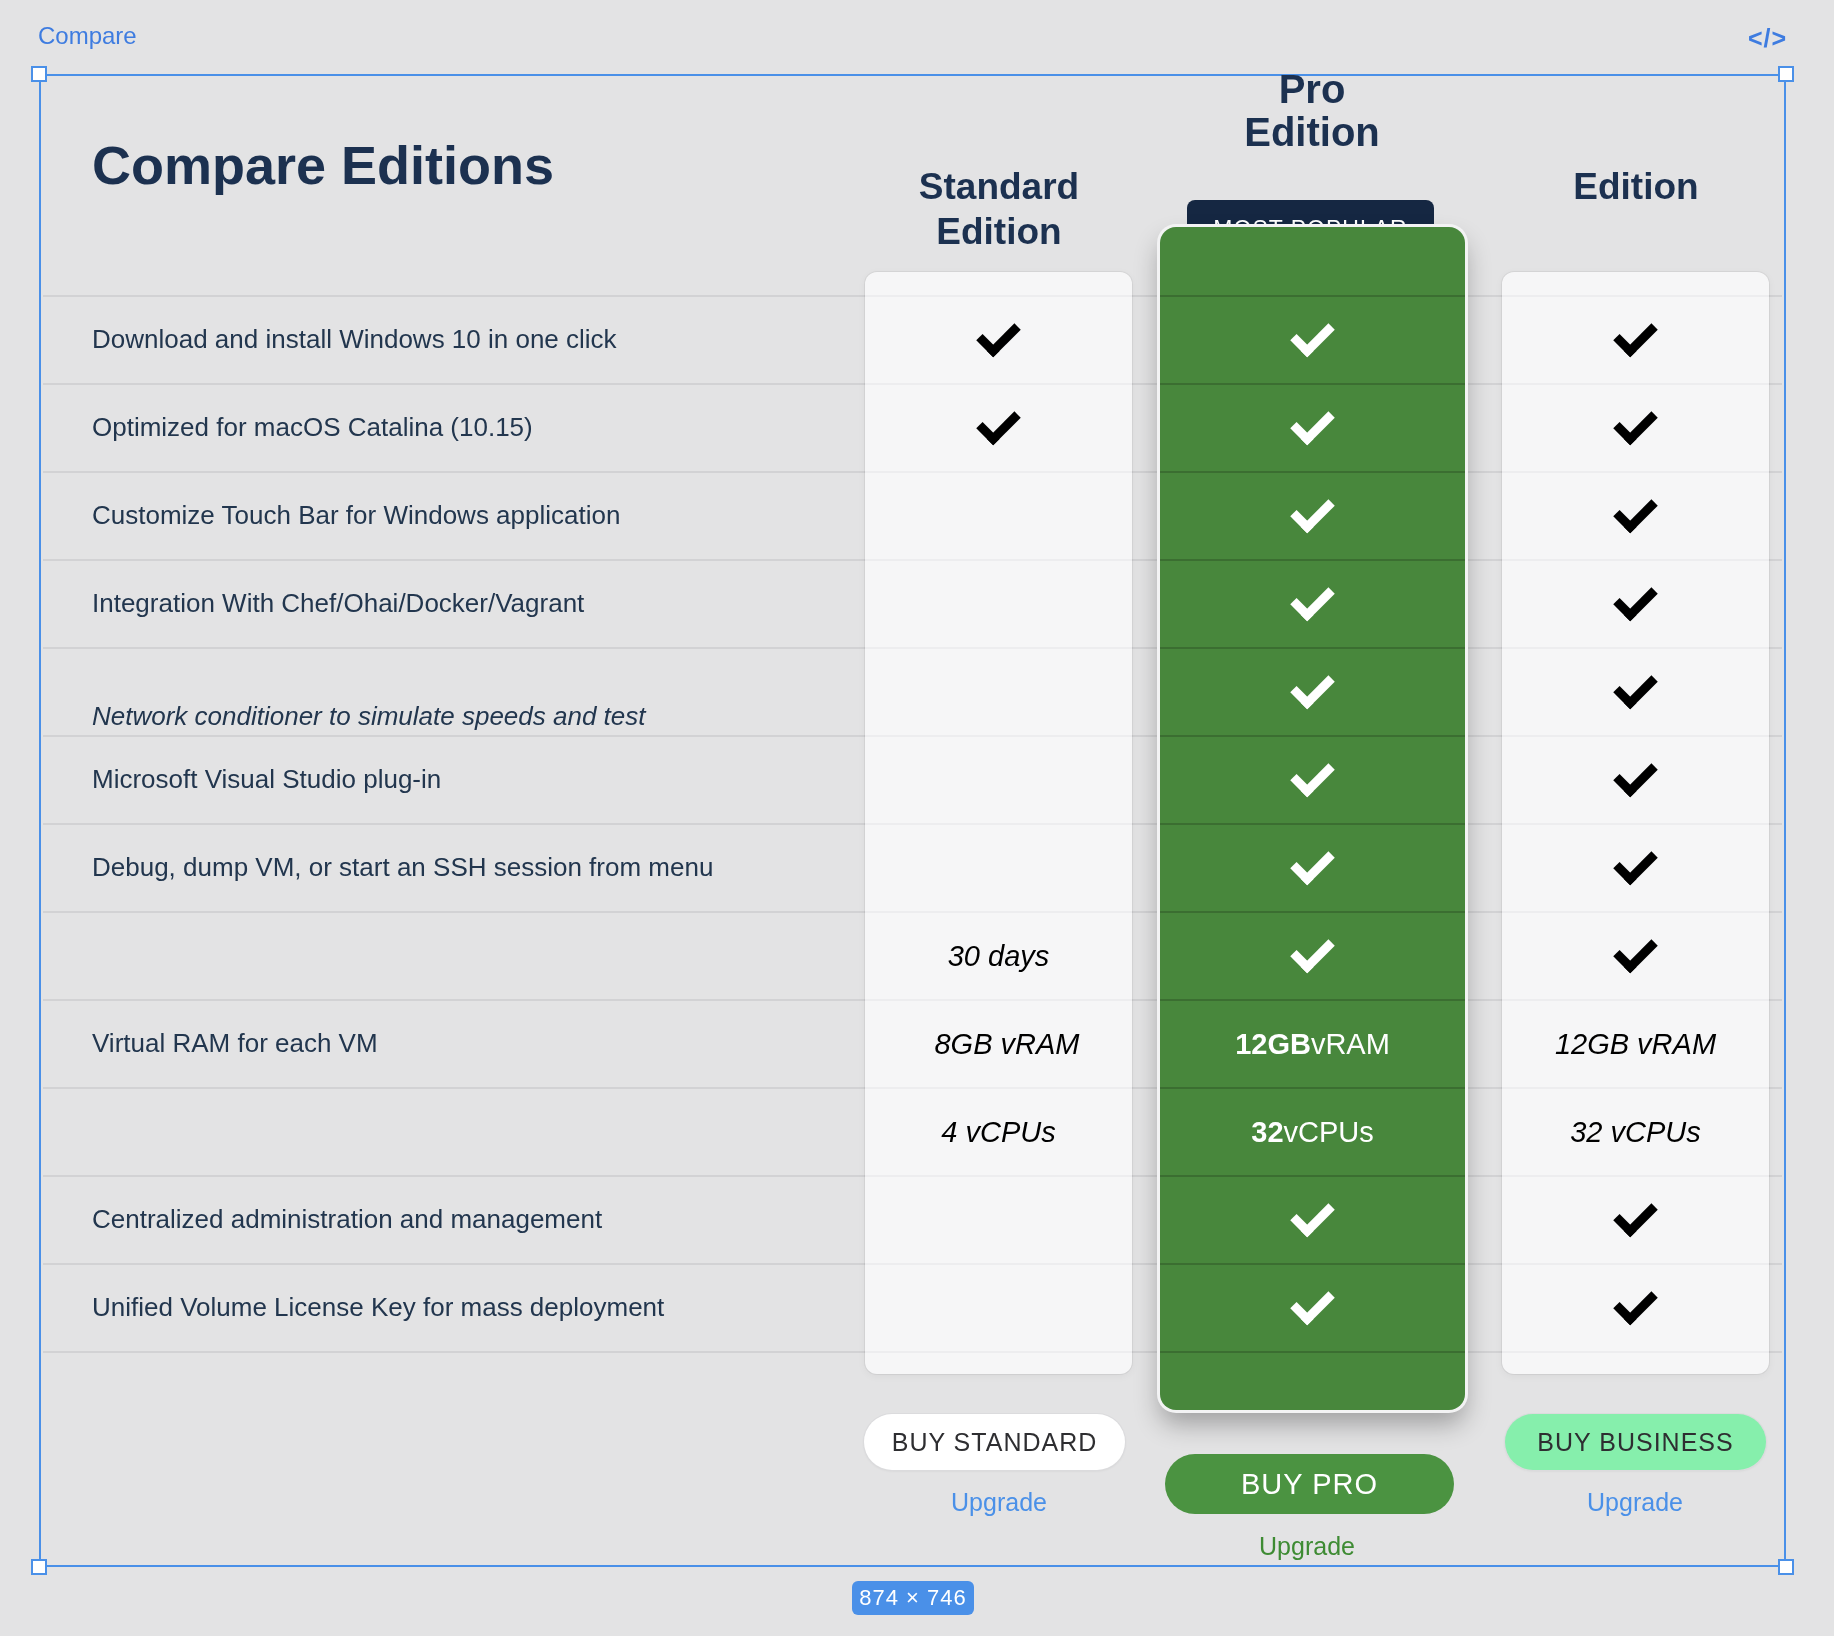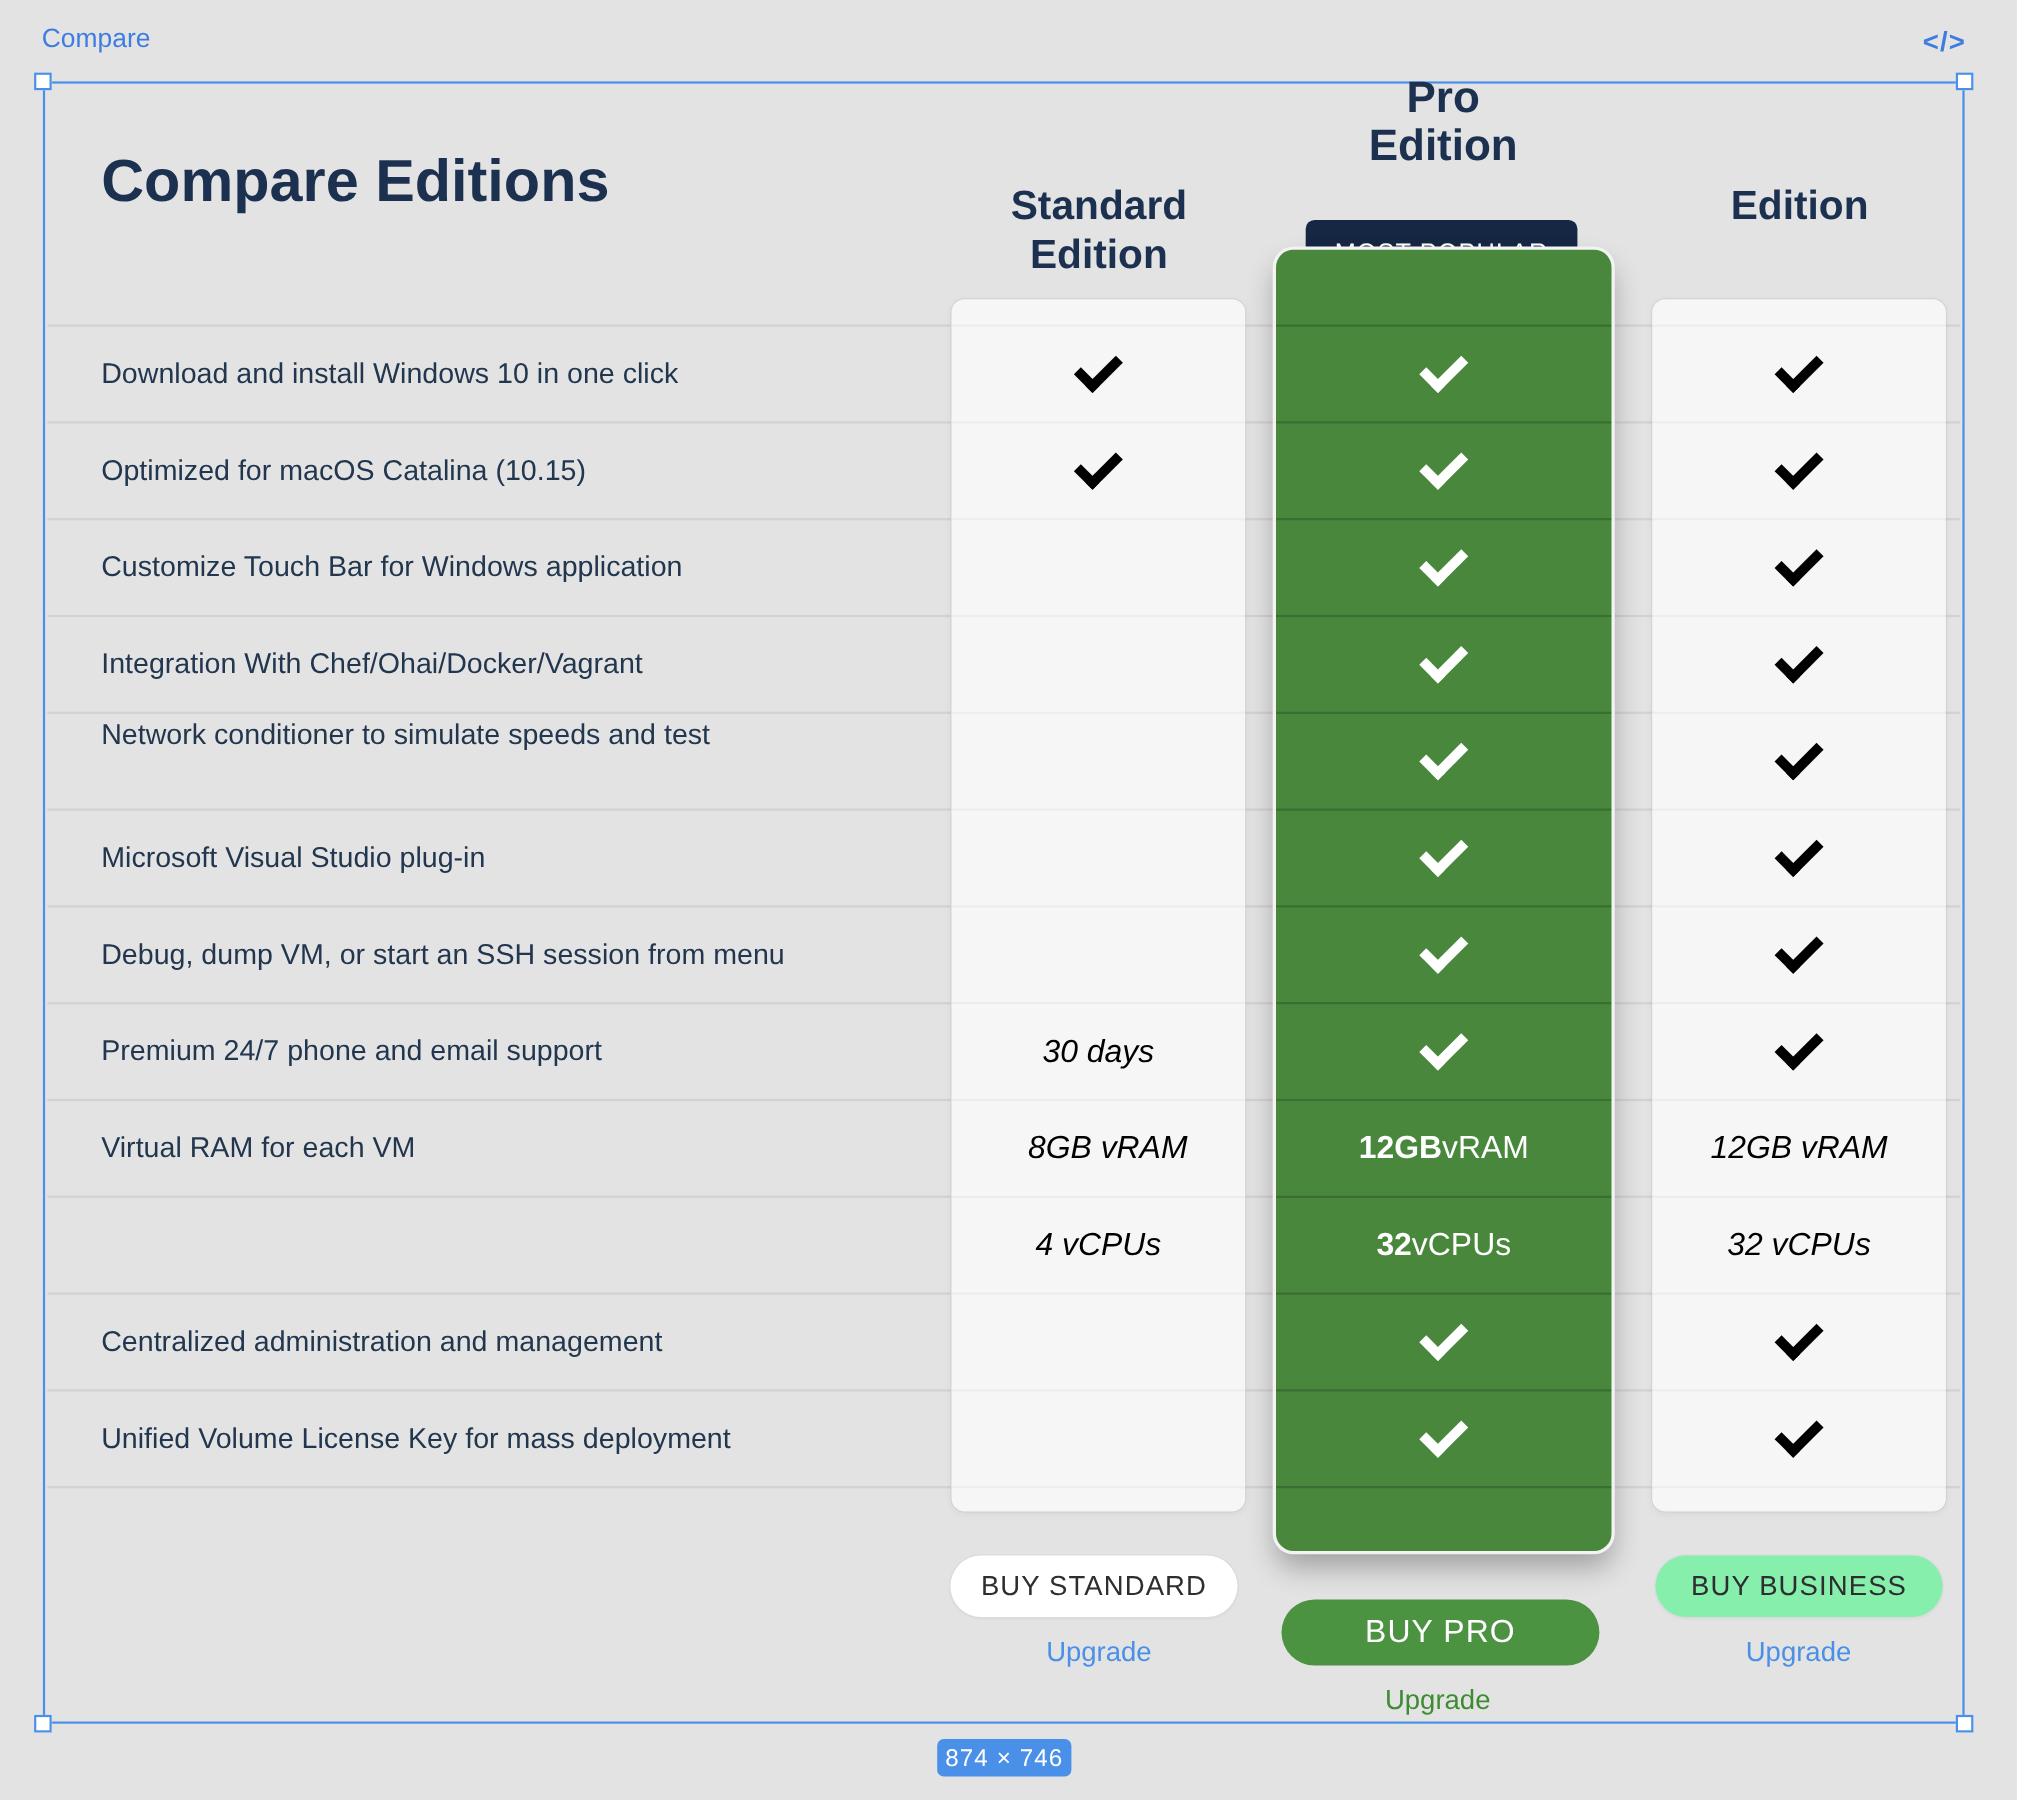"Network conditioner to simulate speeds" div.frow { font-style: none -> italic; top: 547px -> 596px }
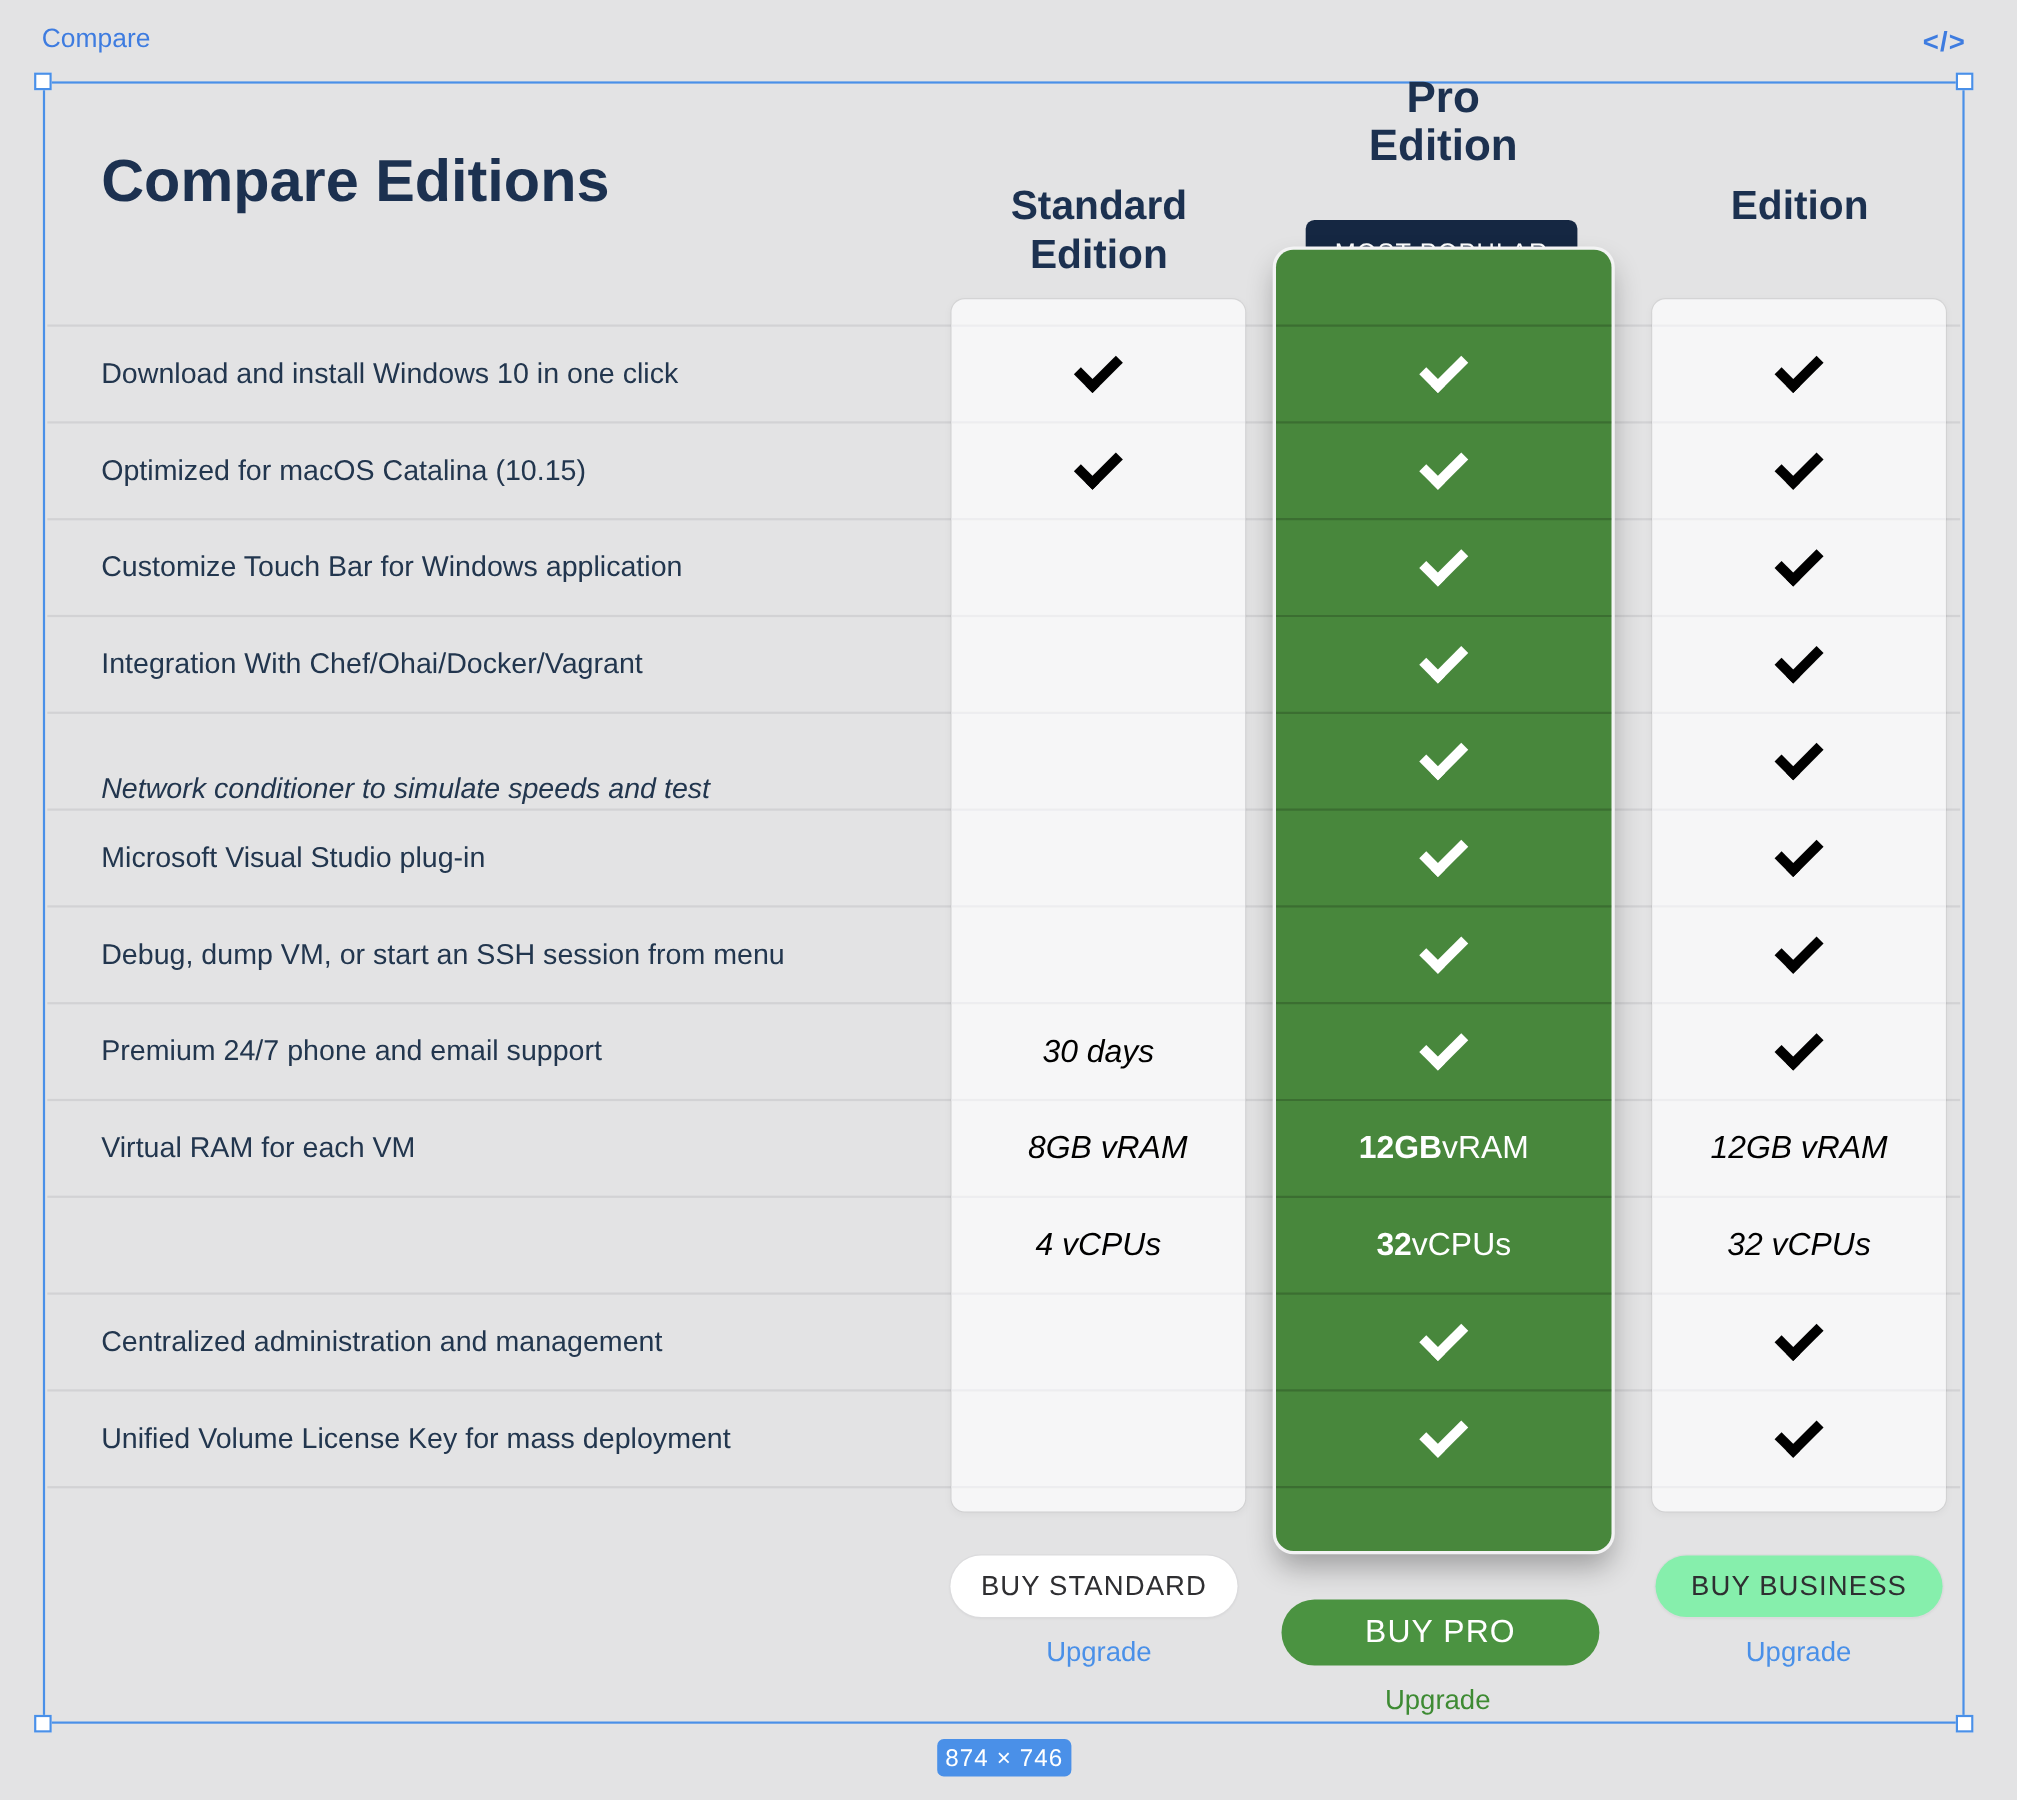"Premium 24/7 phone and email" div.frow { html: <div>Premium 24/7 phone and email support</div> -> none }
